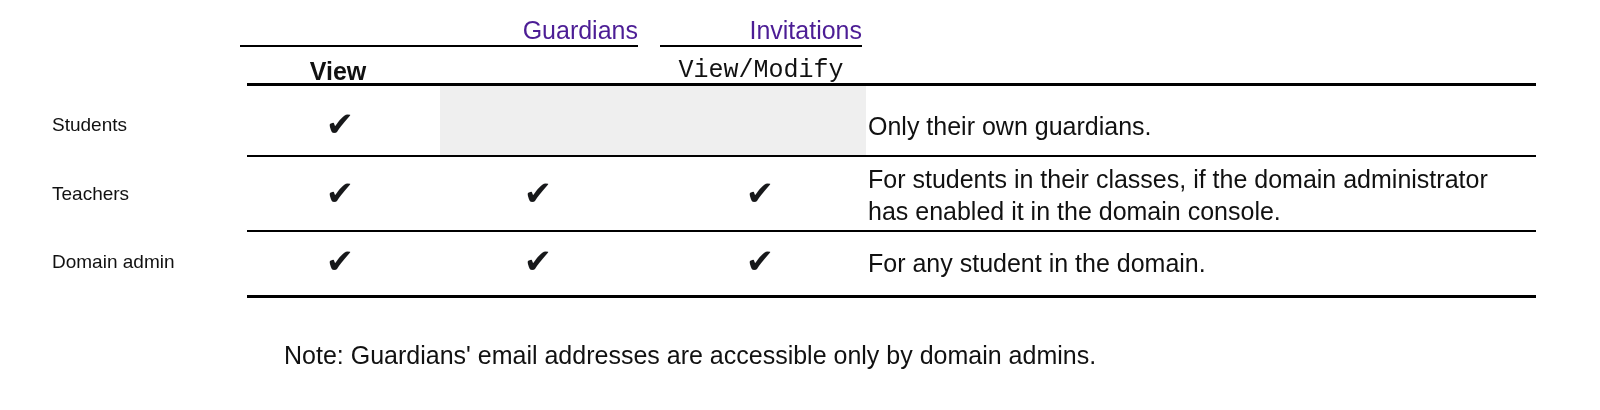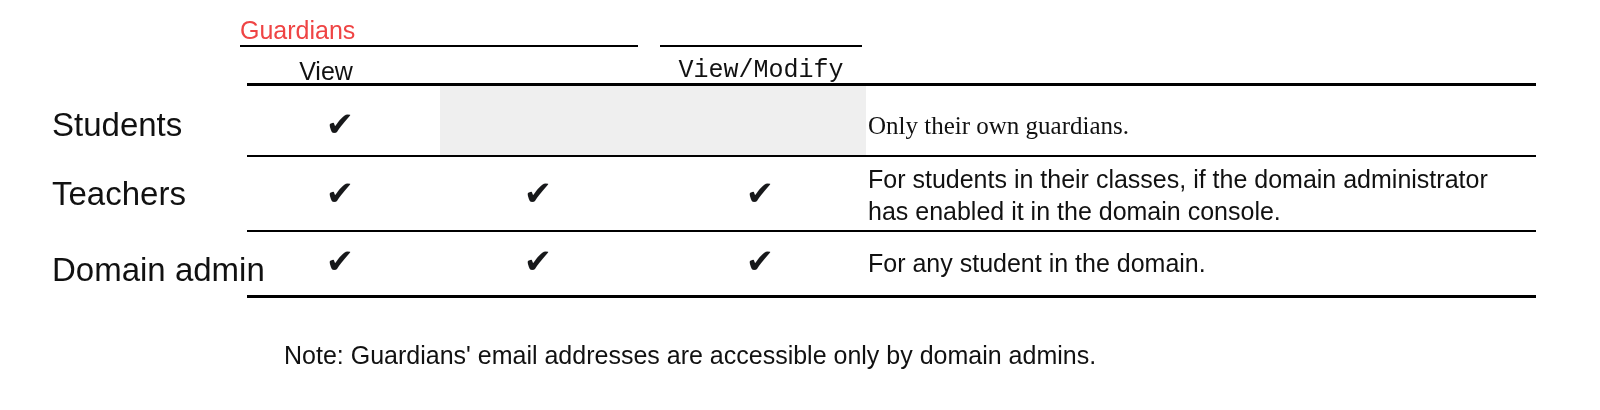"Guardians" .group-label { color: #ef4444 -> #4c1d95; text-align: left -> right }
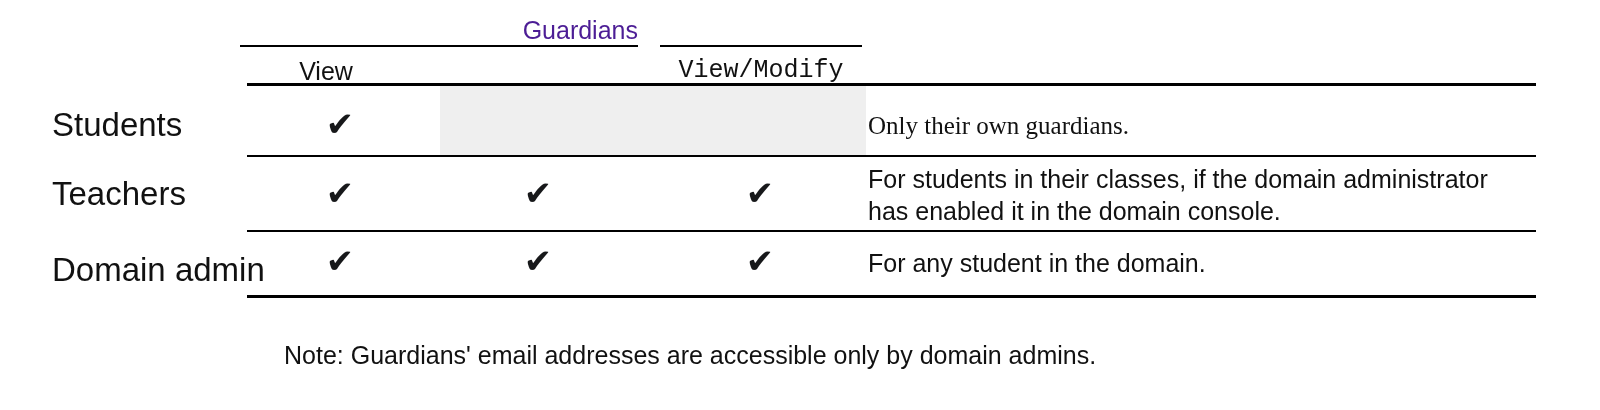"Invitations" div.group-label { html: none -> <div>Invitations</div> }
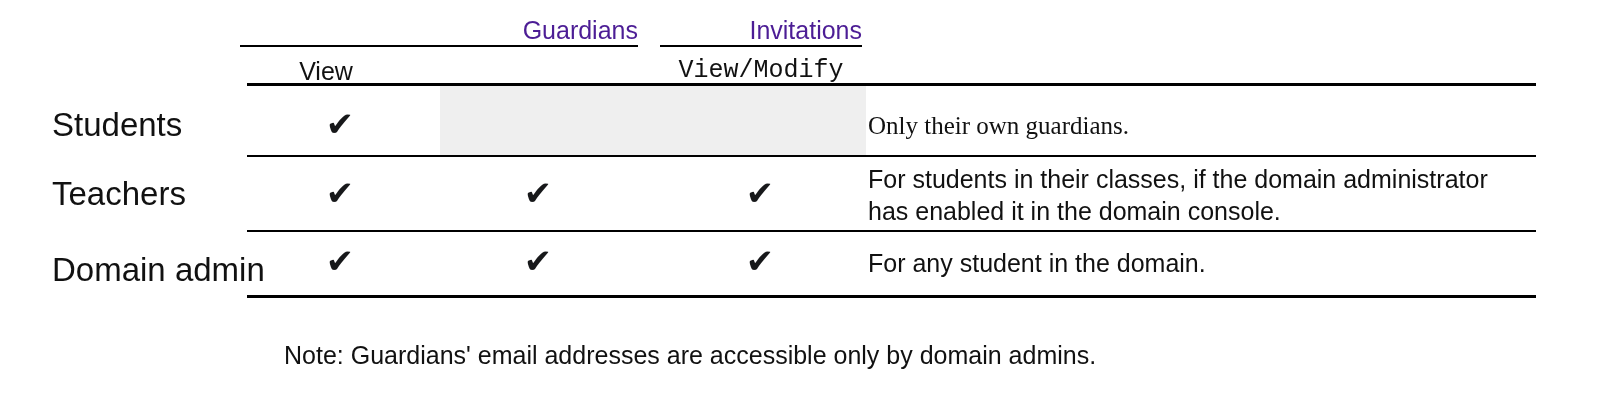"View" div.col-label { font-weight: none -> bold; left: 276px -> 288px }
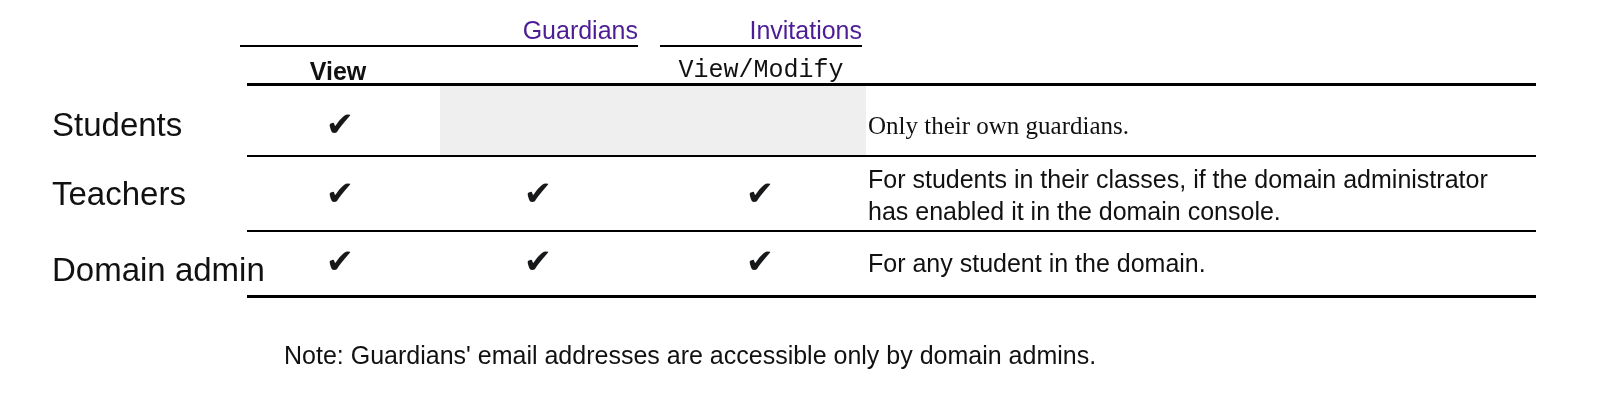"Students" .row-label { font-size: 33px -> 19px }
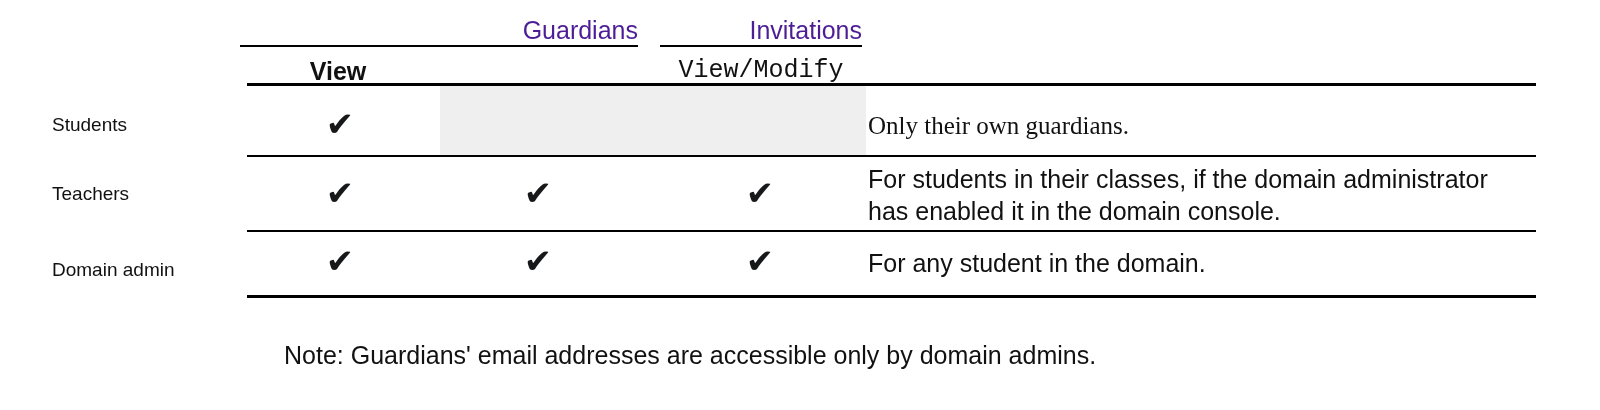"Only their own guardians." div.desc { font-family: Liberation Serif, serif -> none }
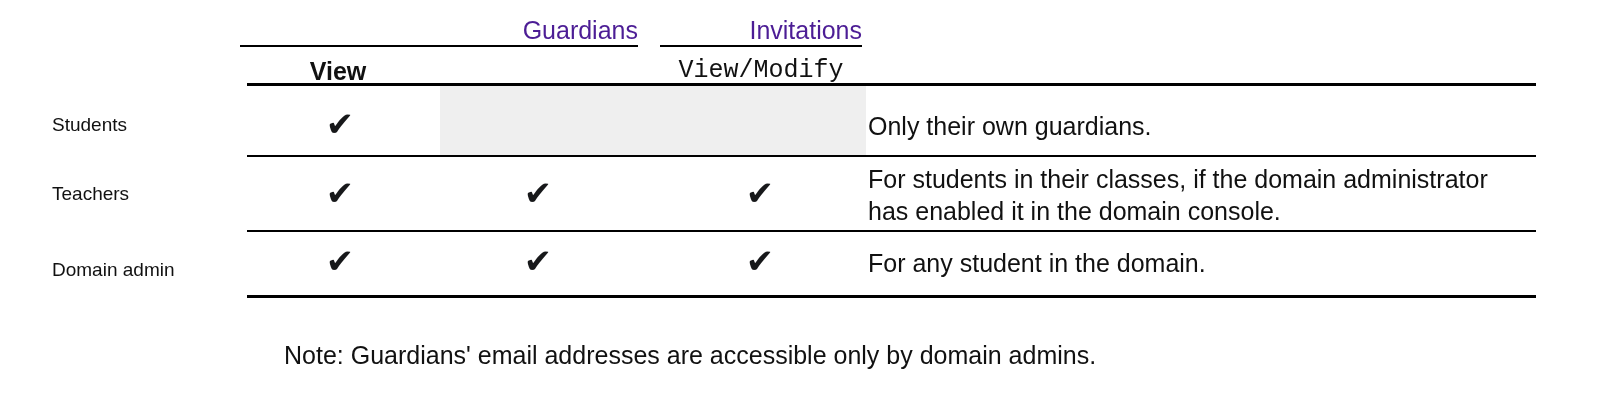"Domain admin" div.row-label { margin-top: 8px -> none }
